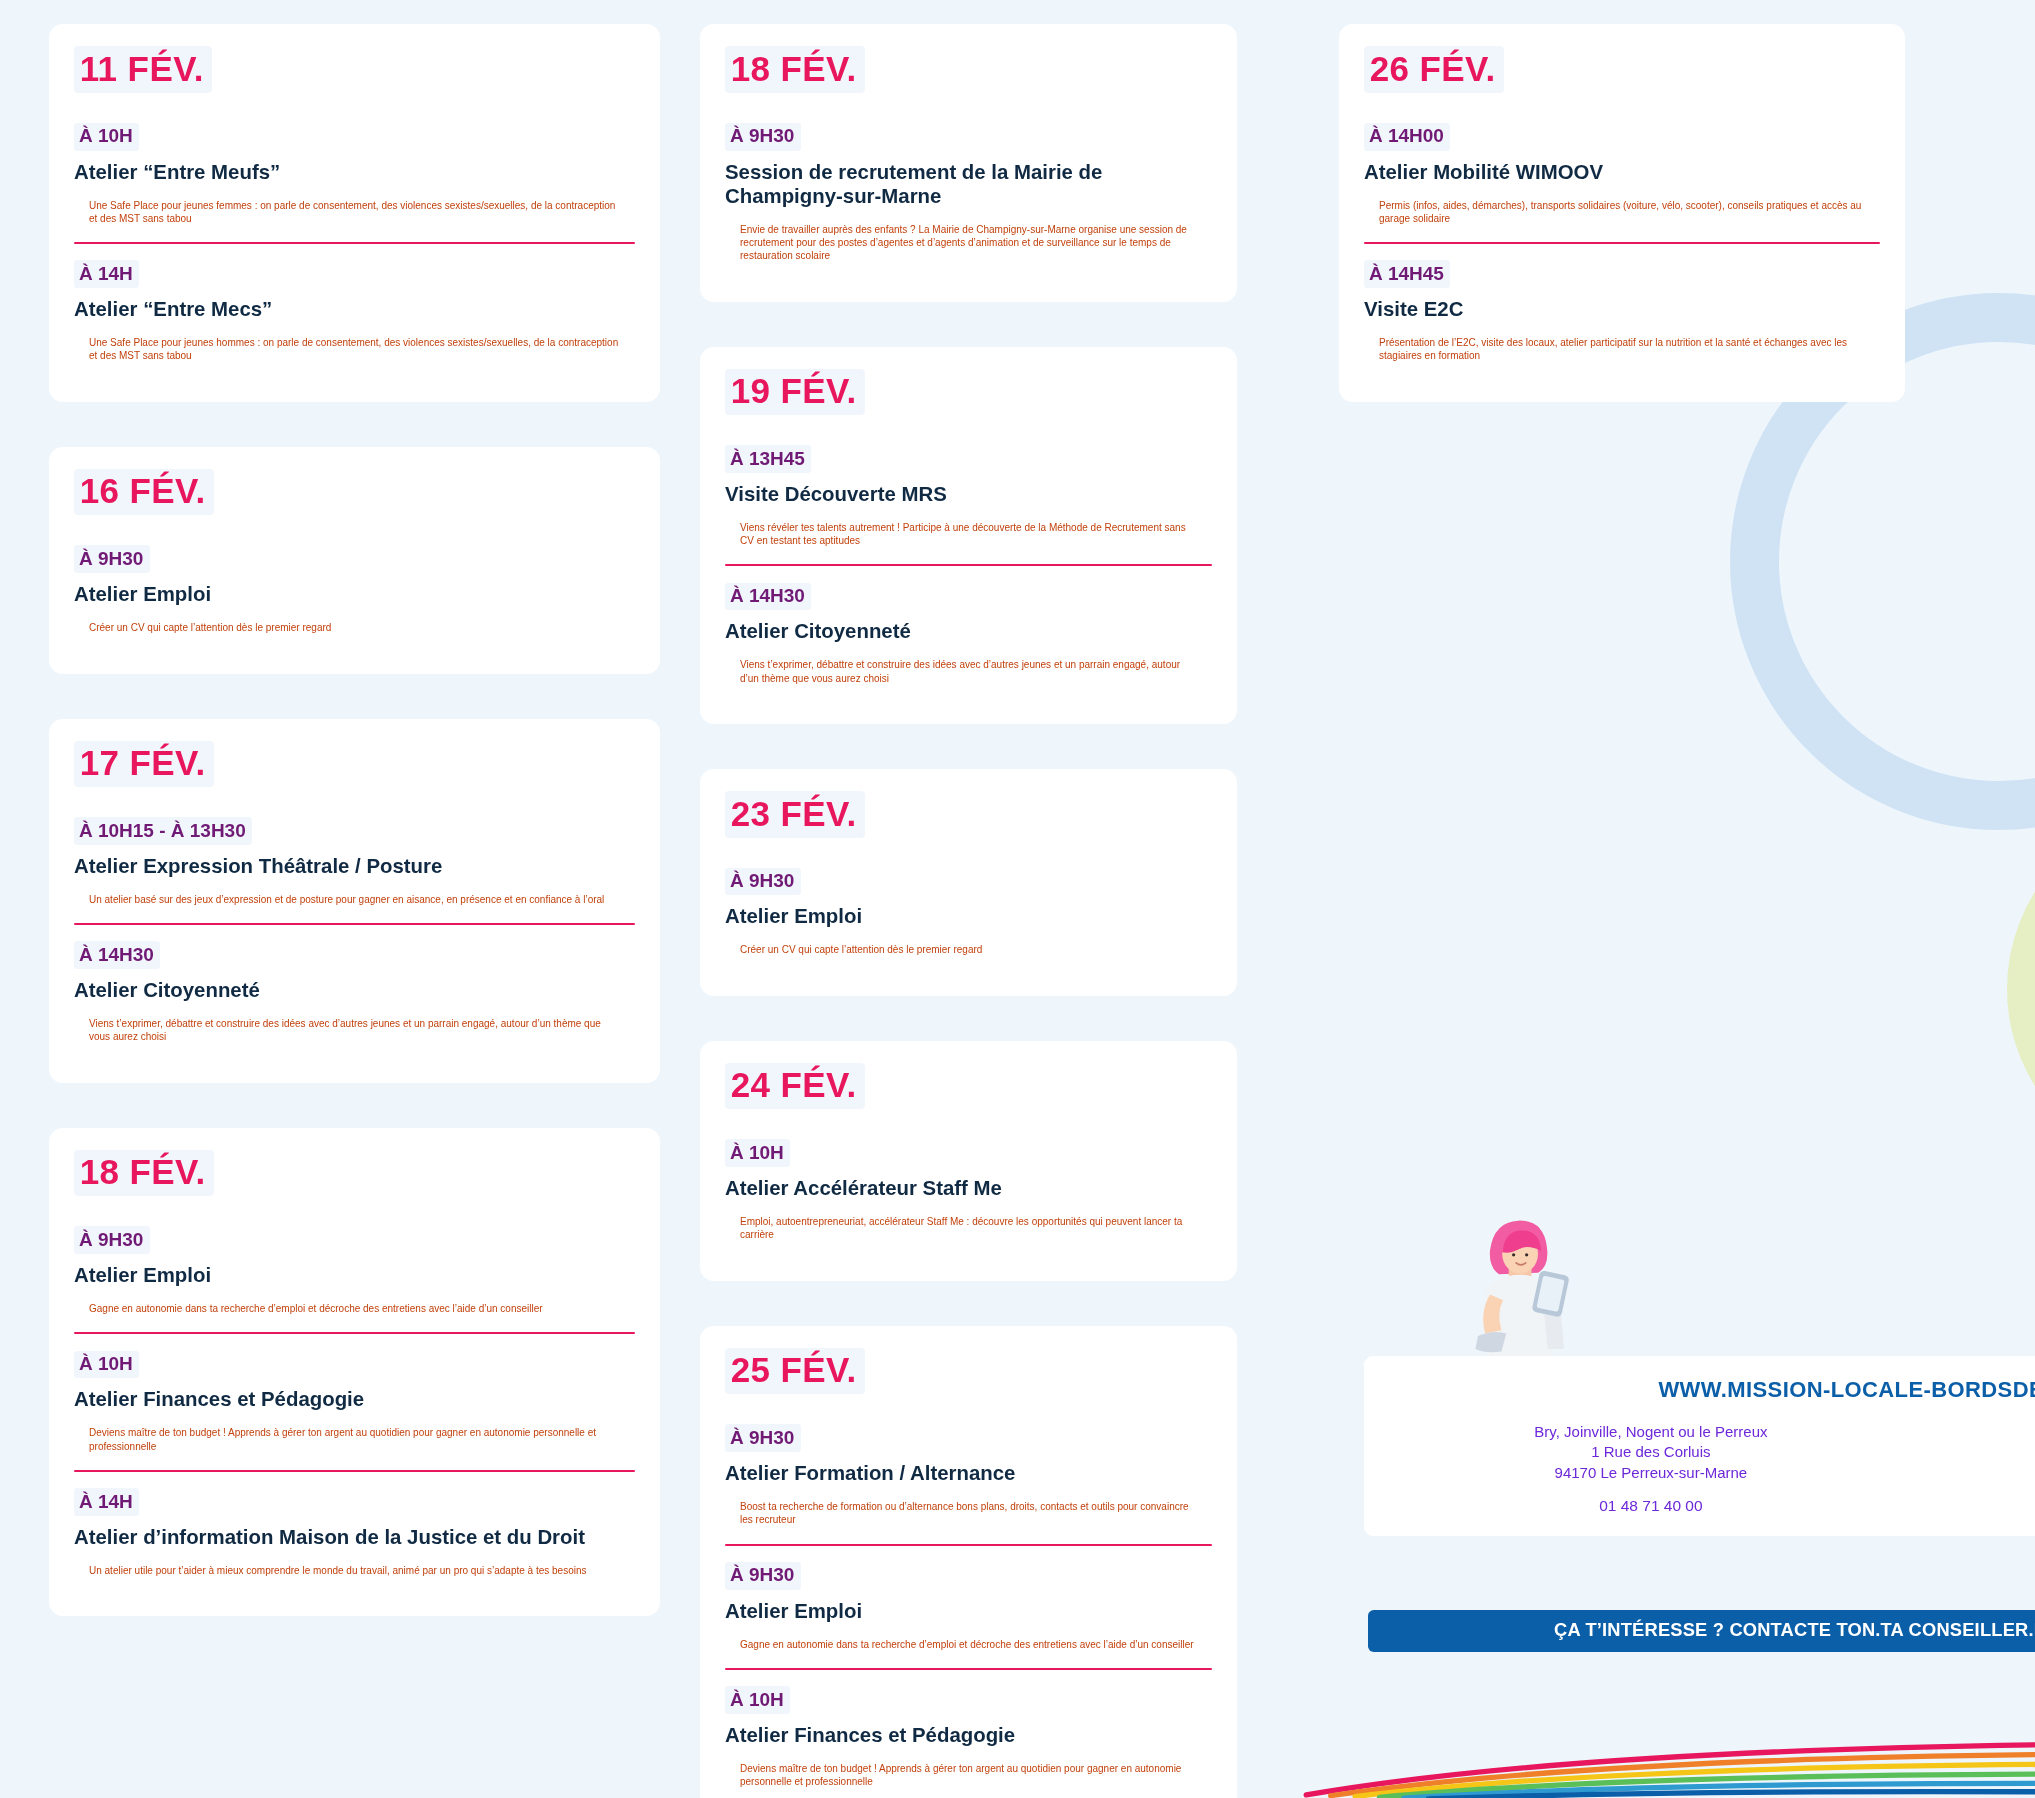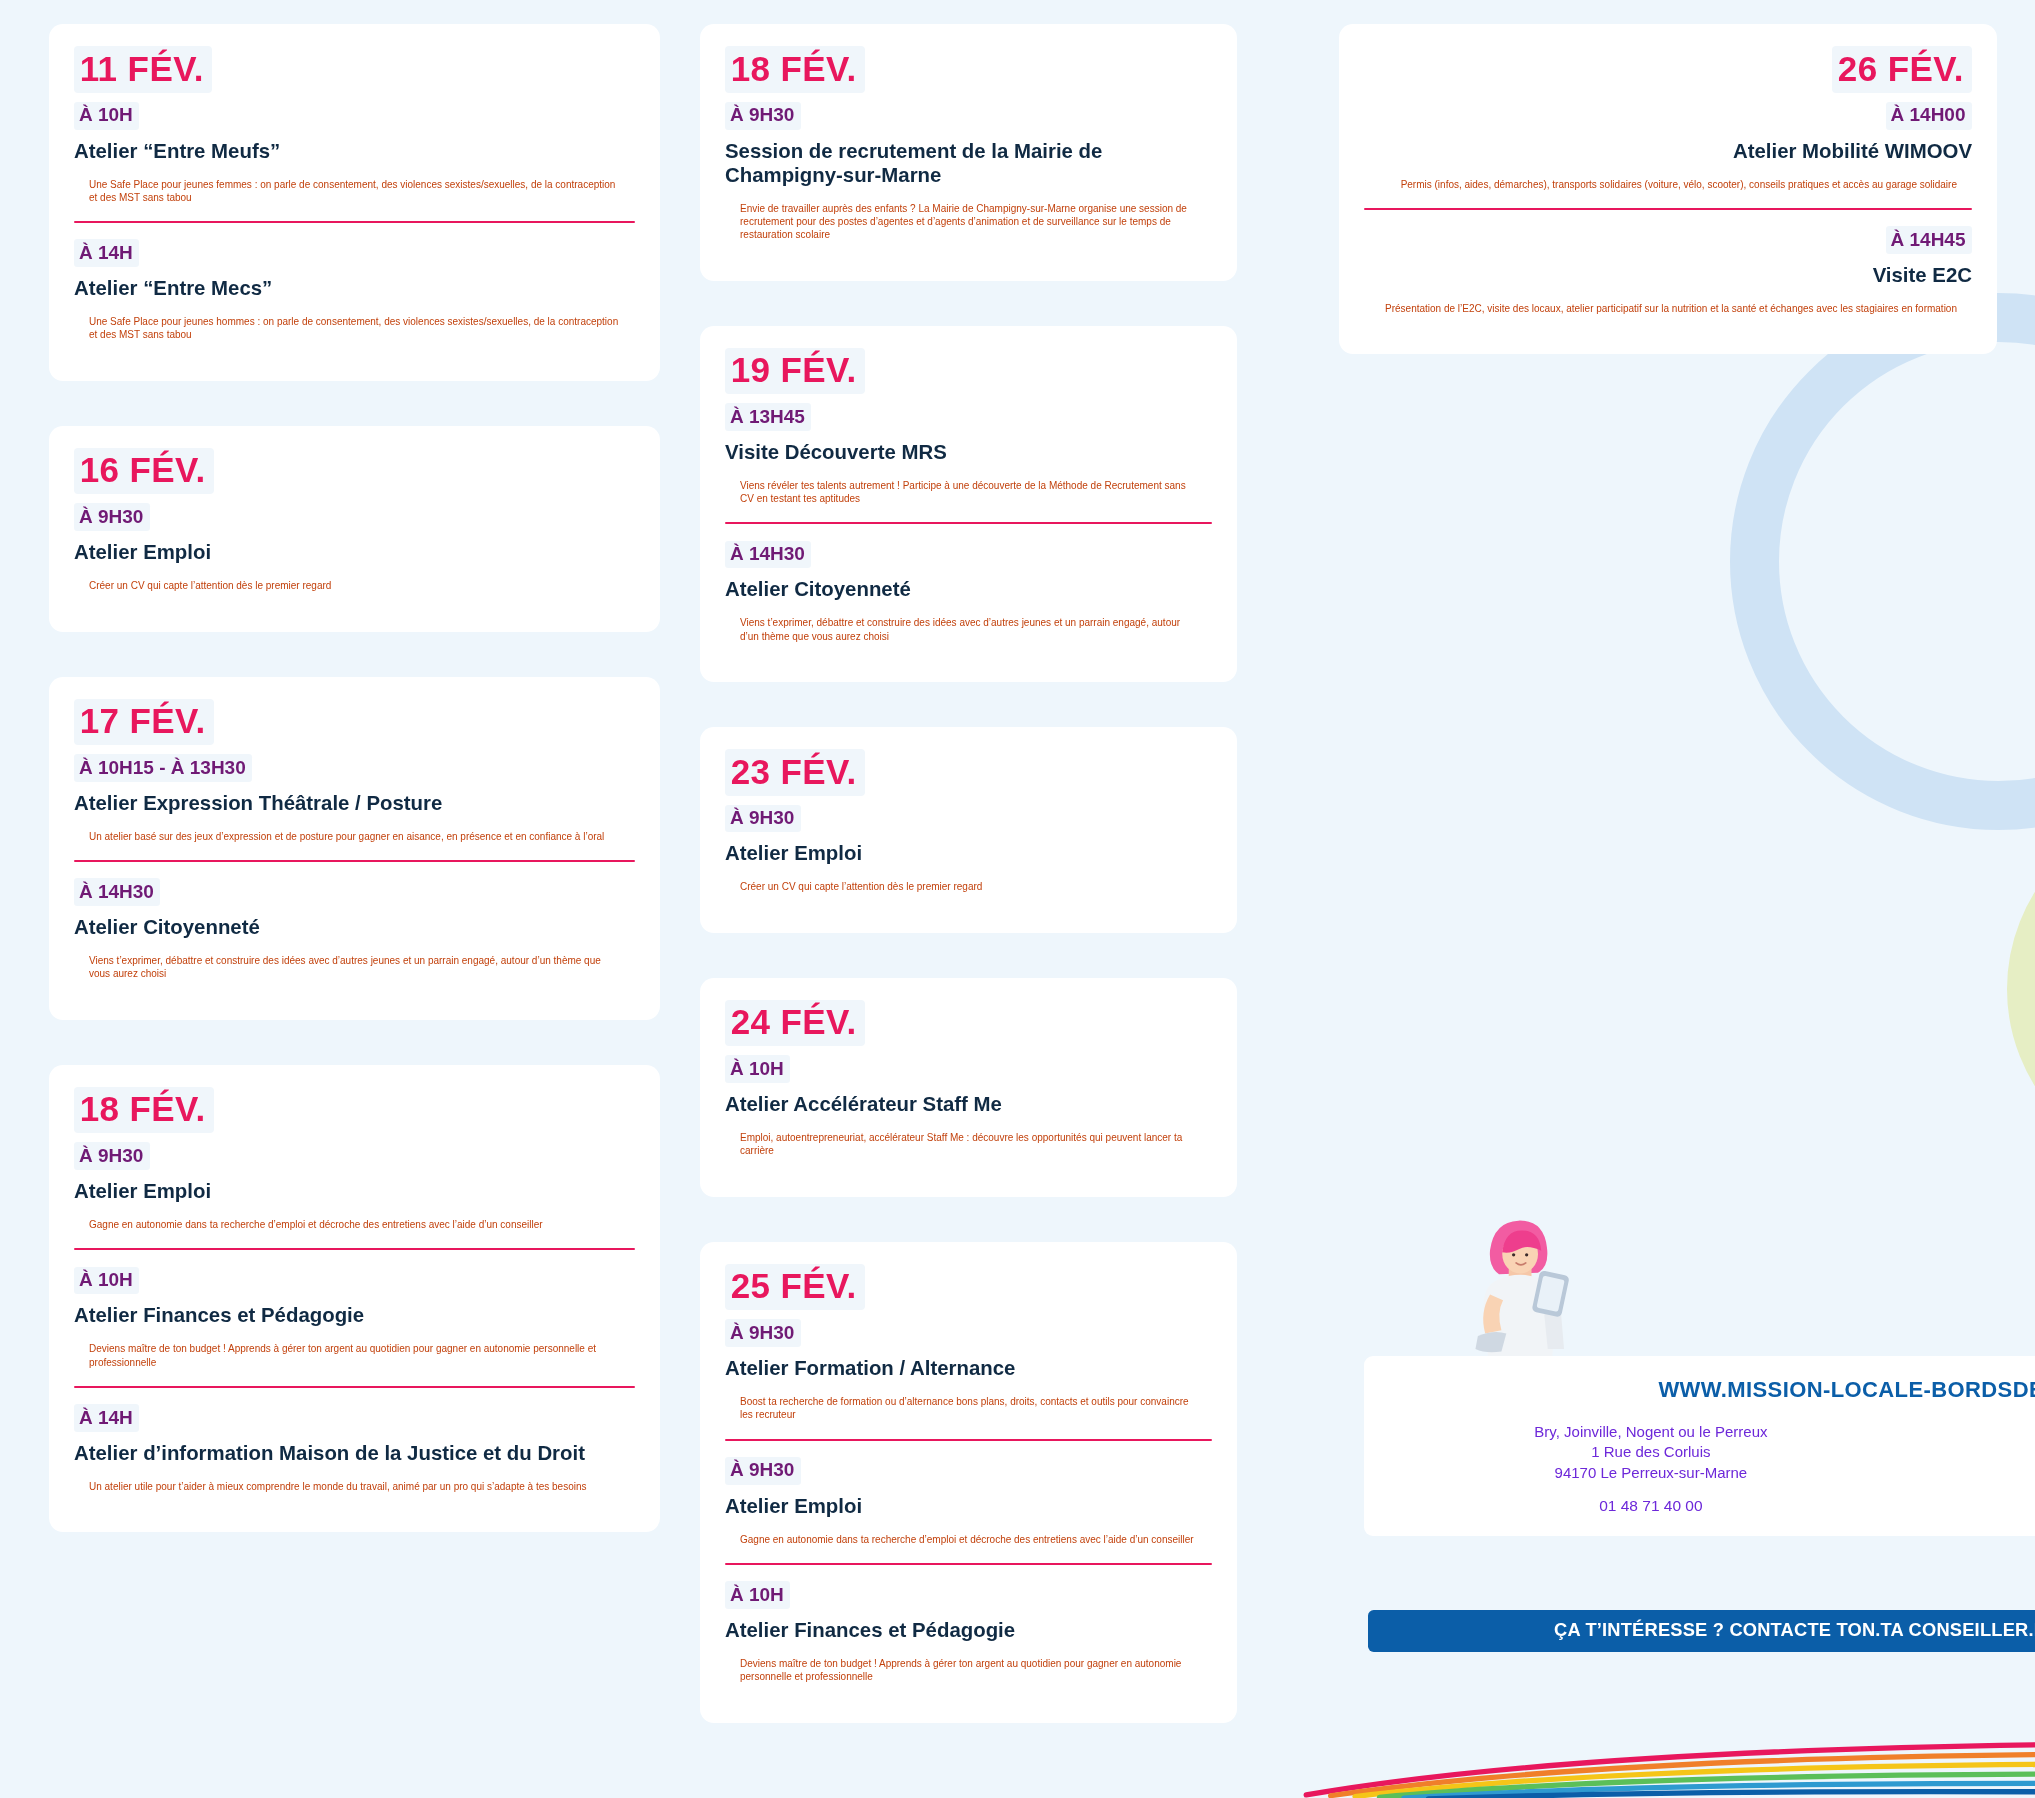"11 FÉV." .date { margin-bottom: 9px -> 30px }
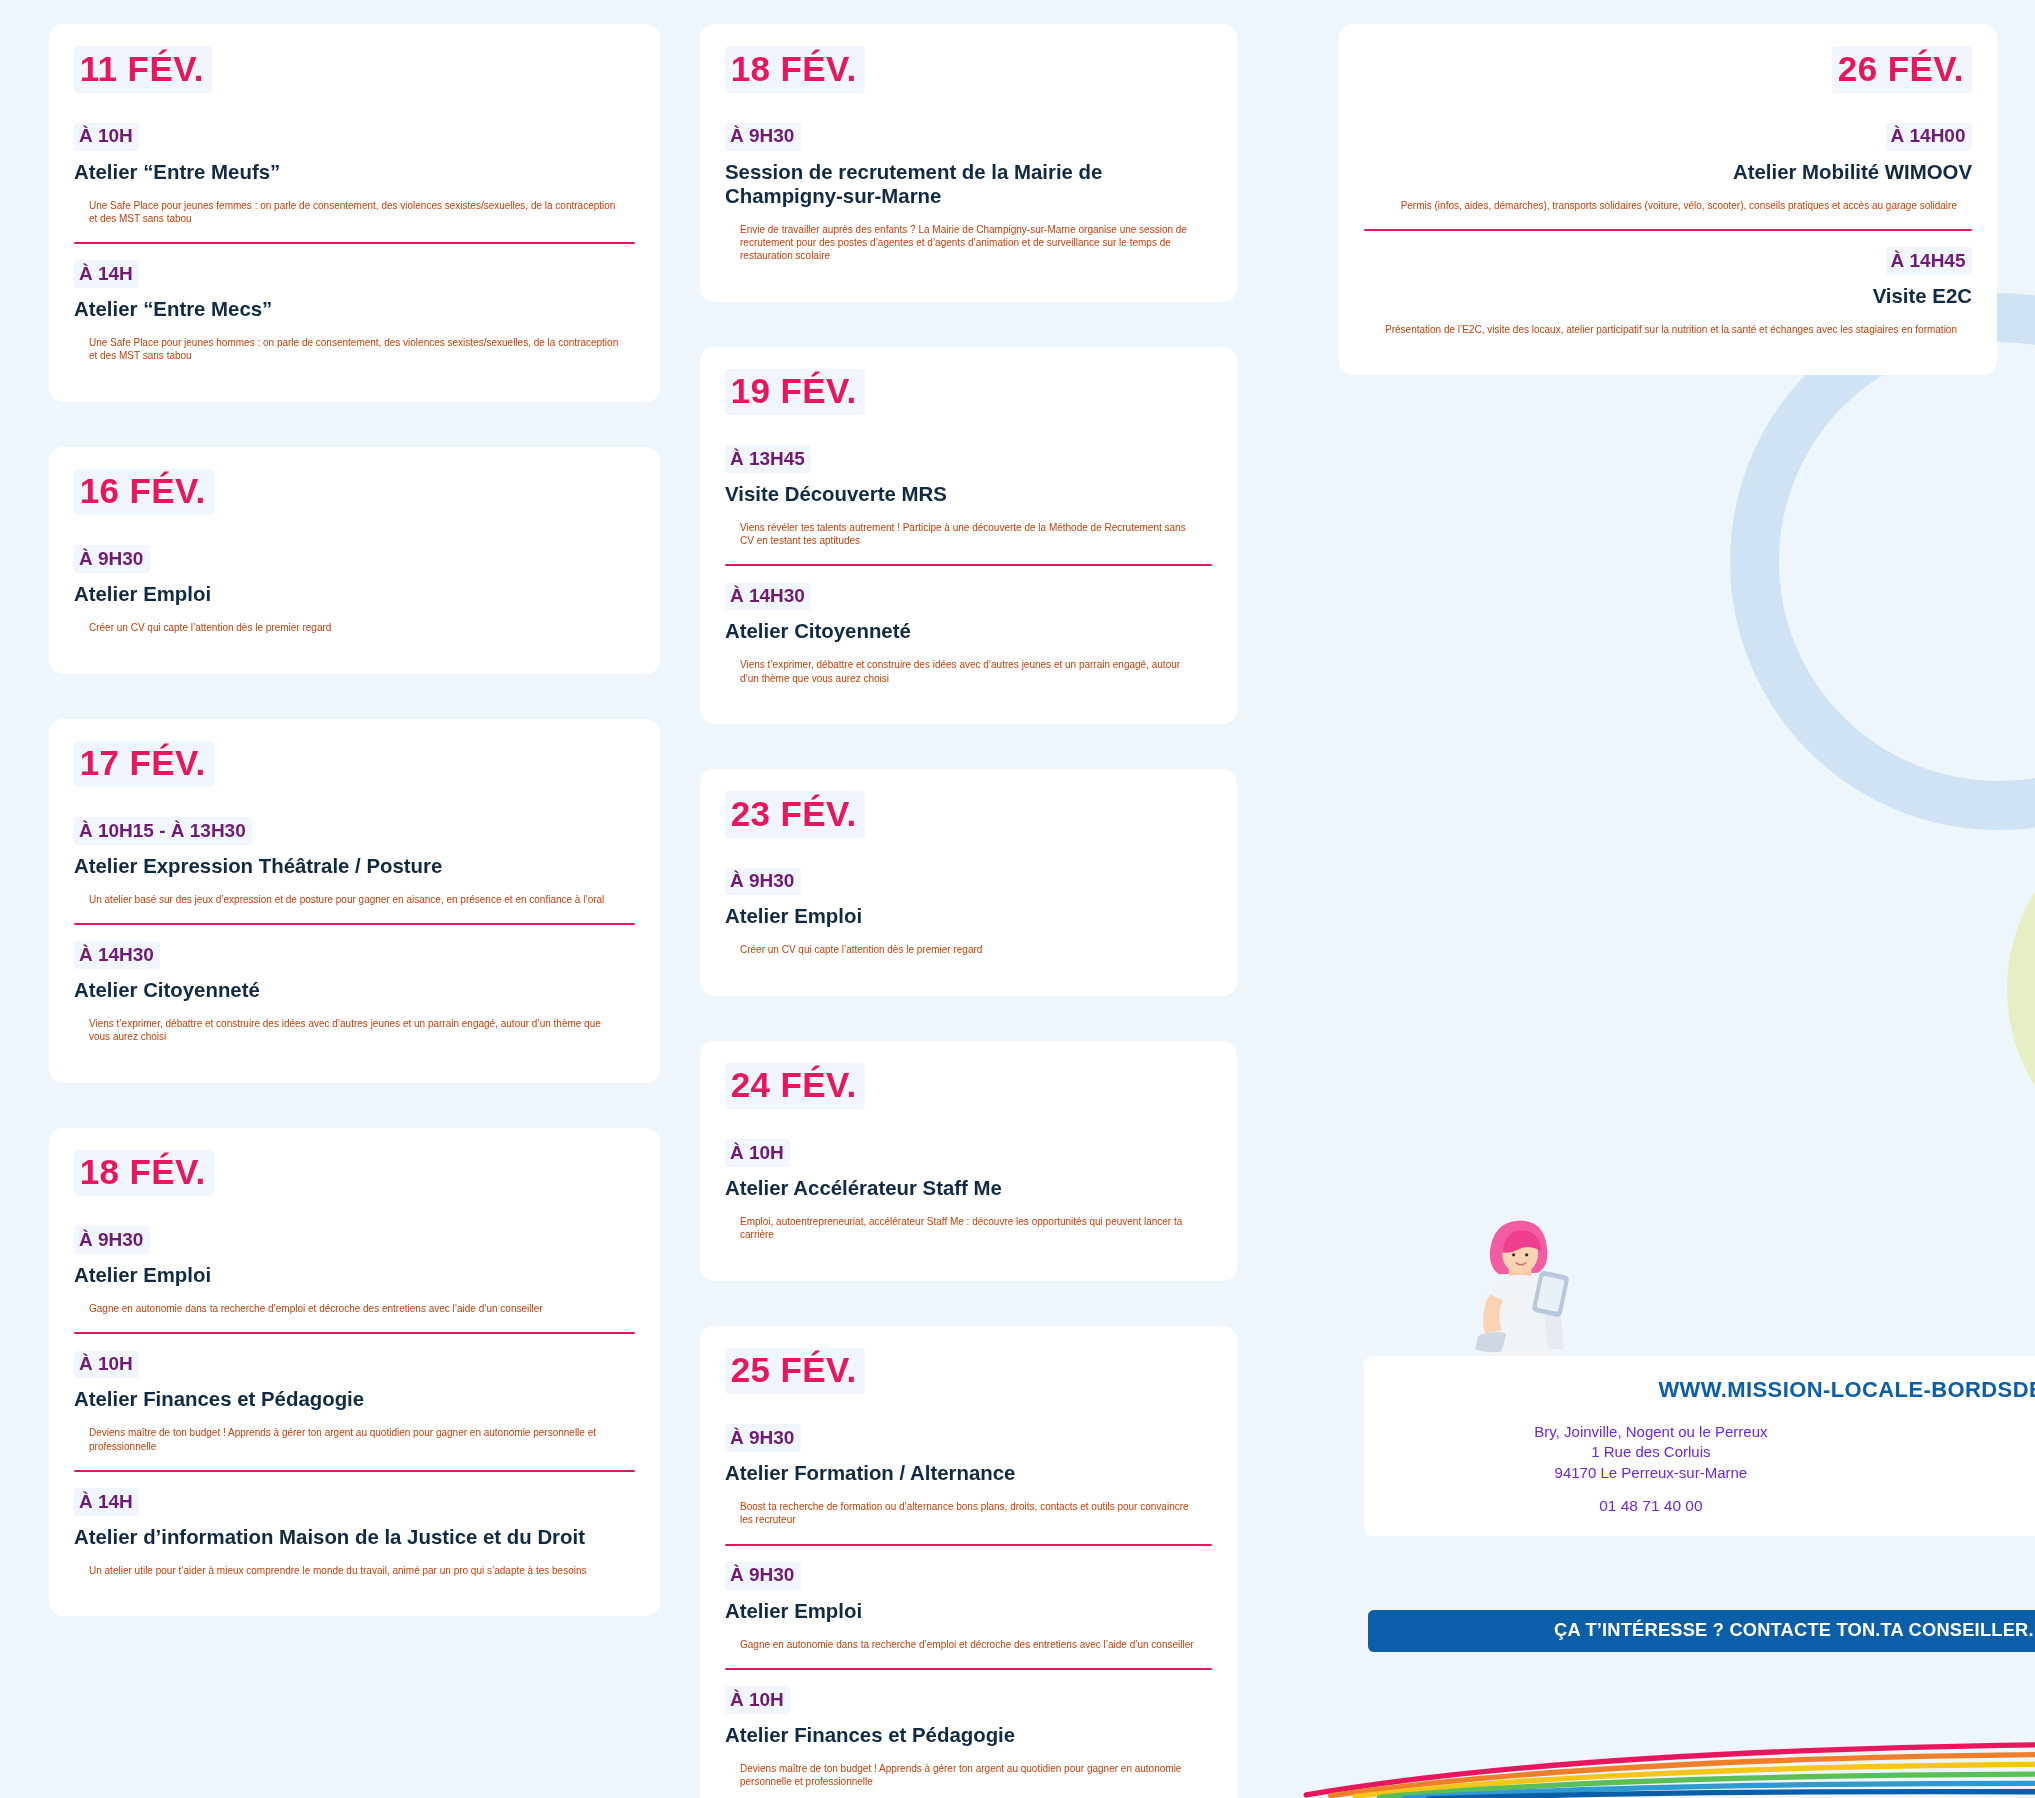"26 FÉV." .col3 { text-align: right -> none; width: 658px -> 566px }
